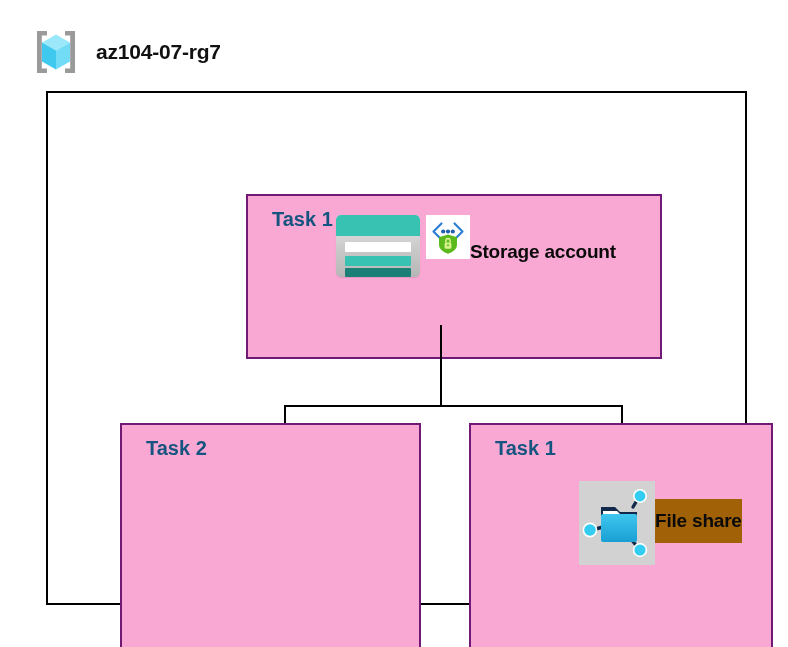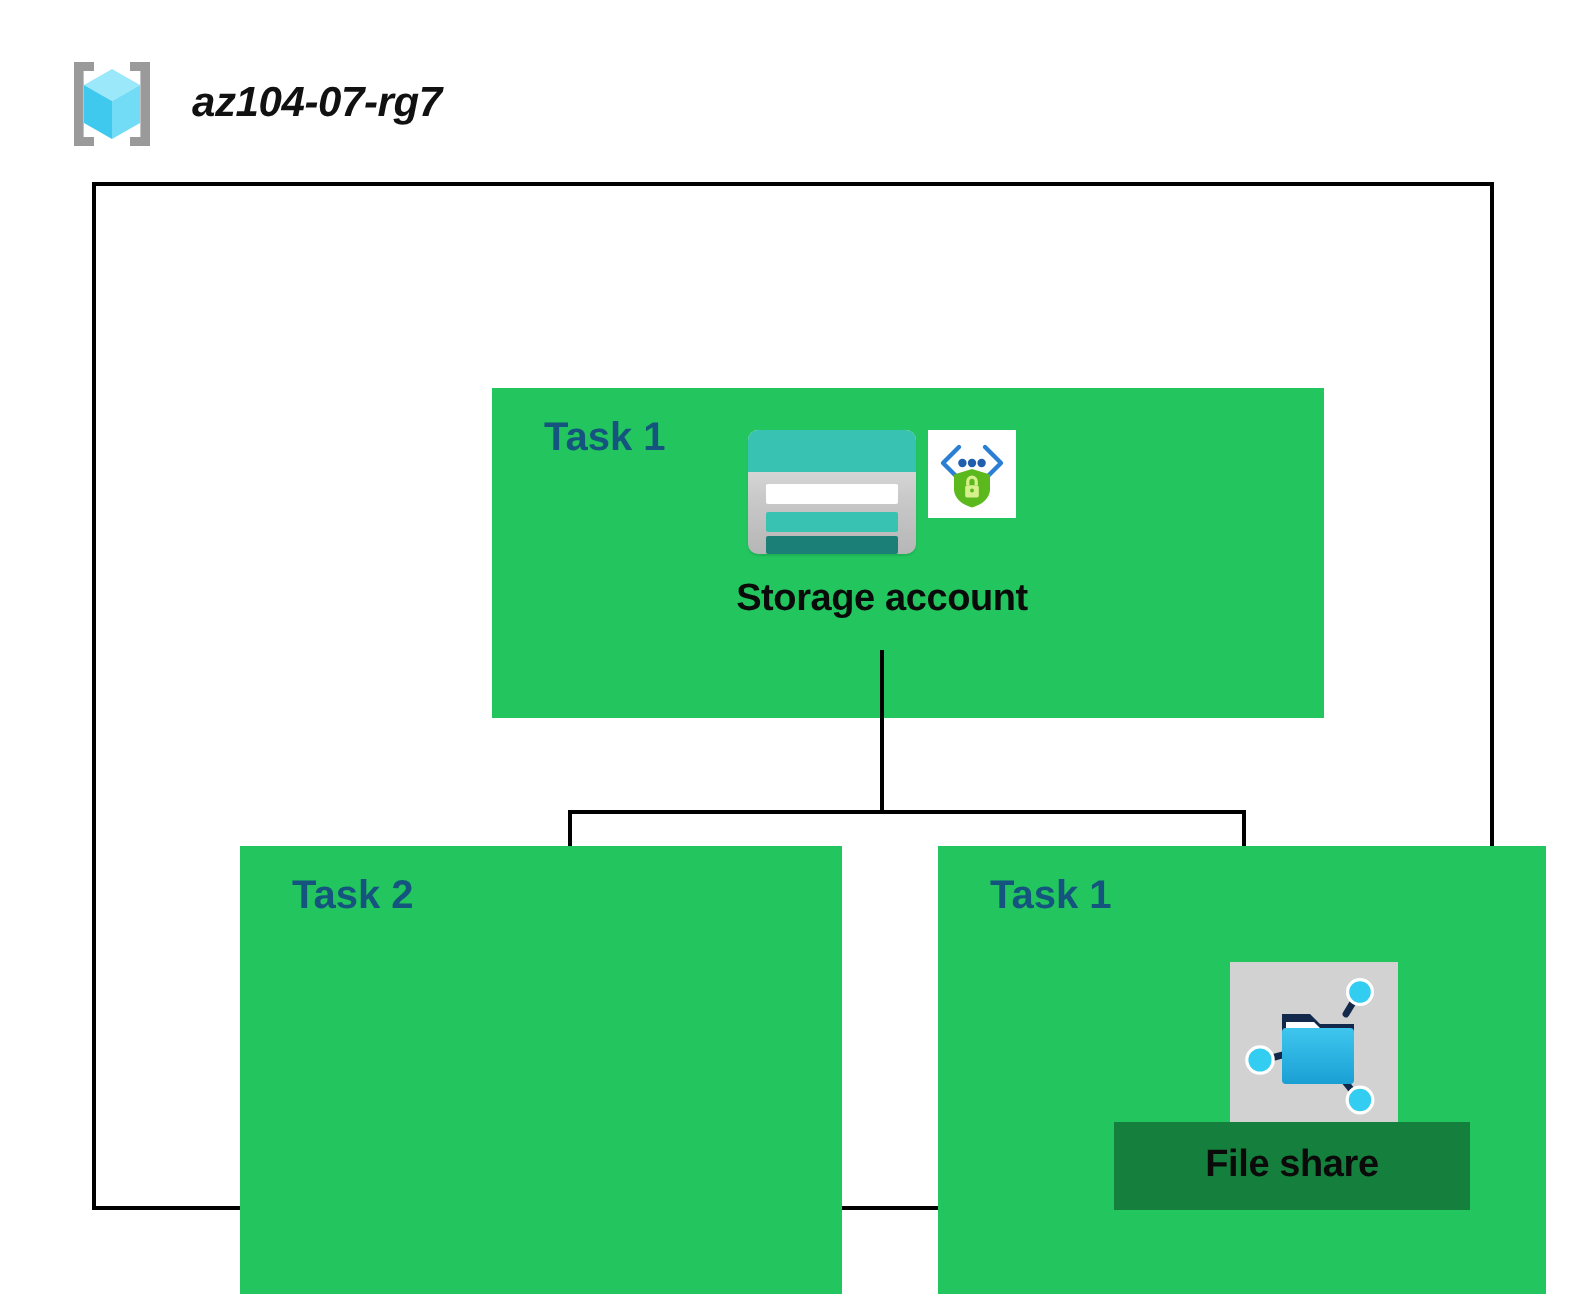"az104-07-rg7" #rg-title { font-style: italic -> none }
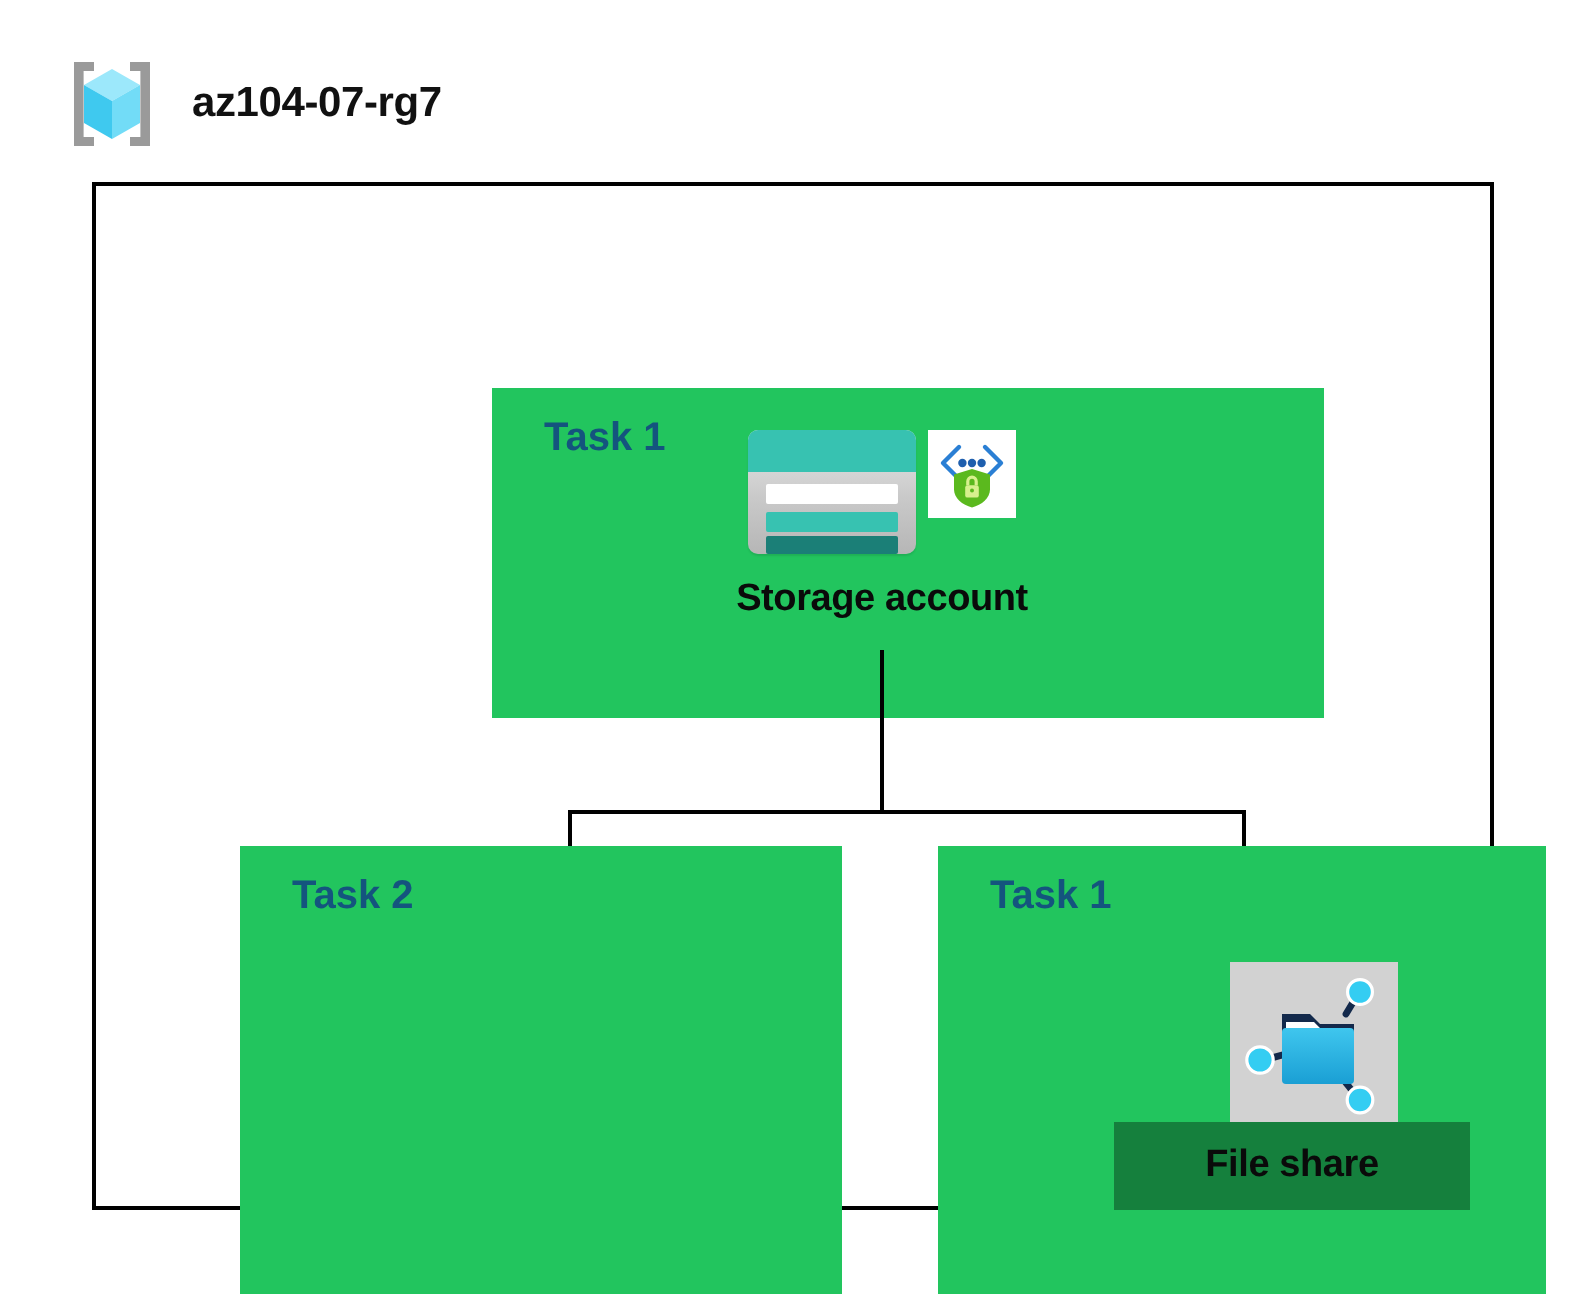"Task 1" .task-box { background: #22c55e -> #f9a8d4; border: 2px solid #22c55e -> 2px solid #701a75 }
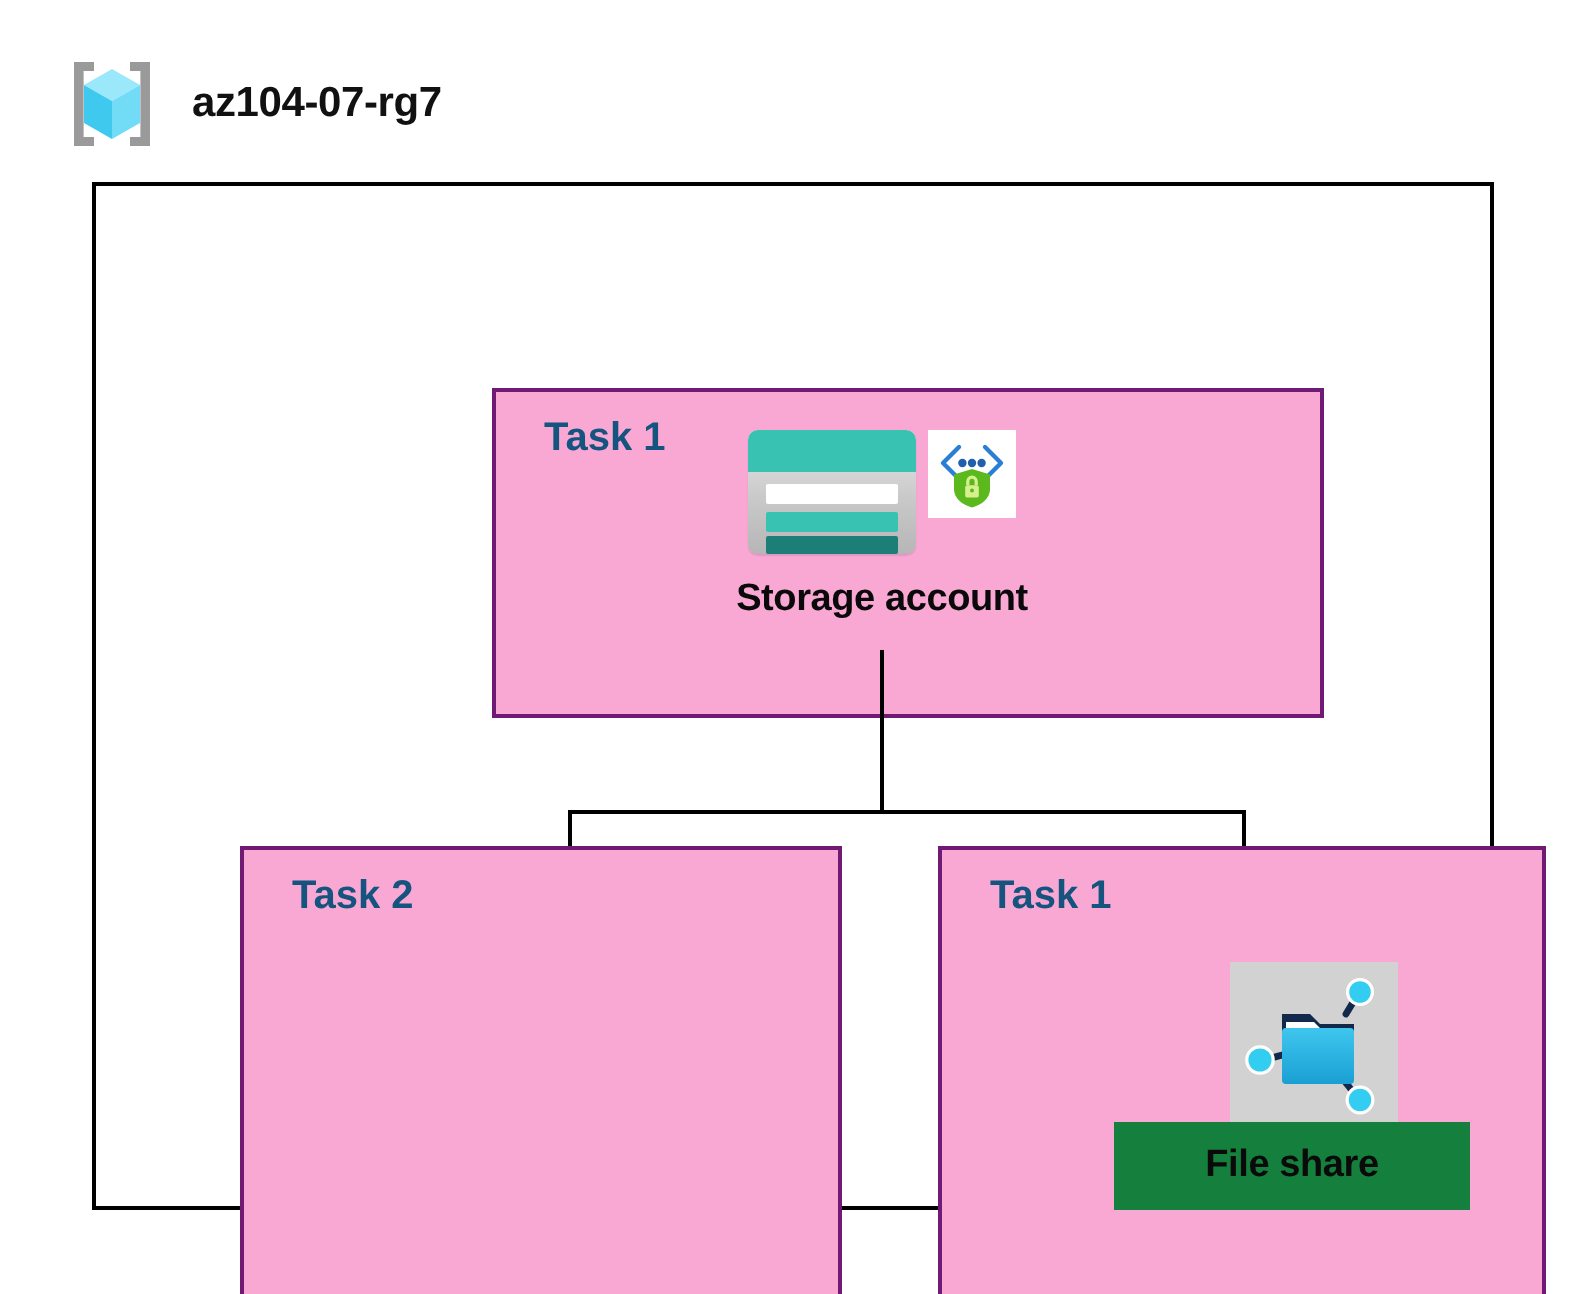"Storage account" .node { flex-direction: column -> none }
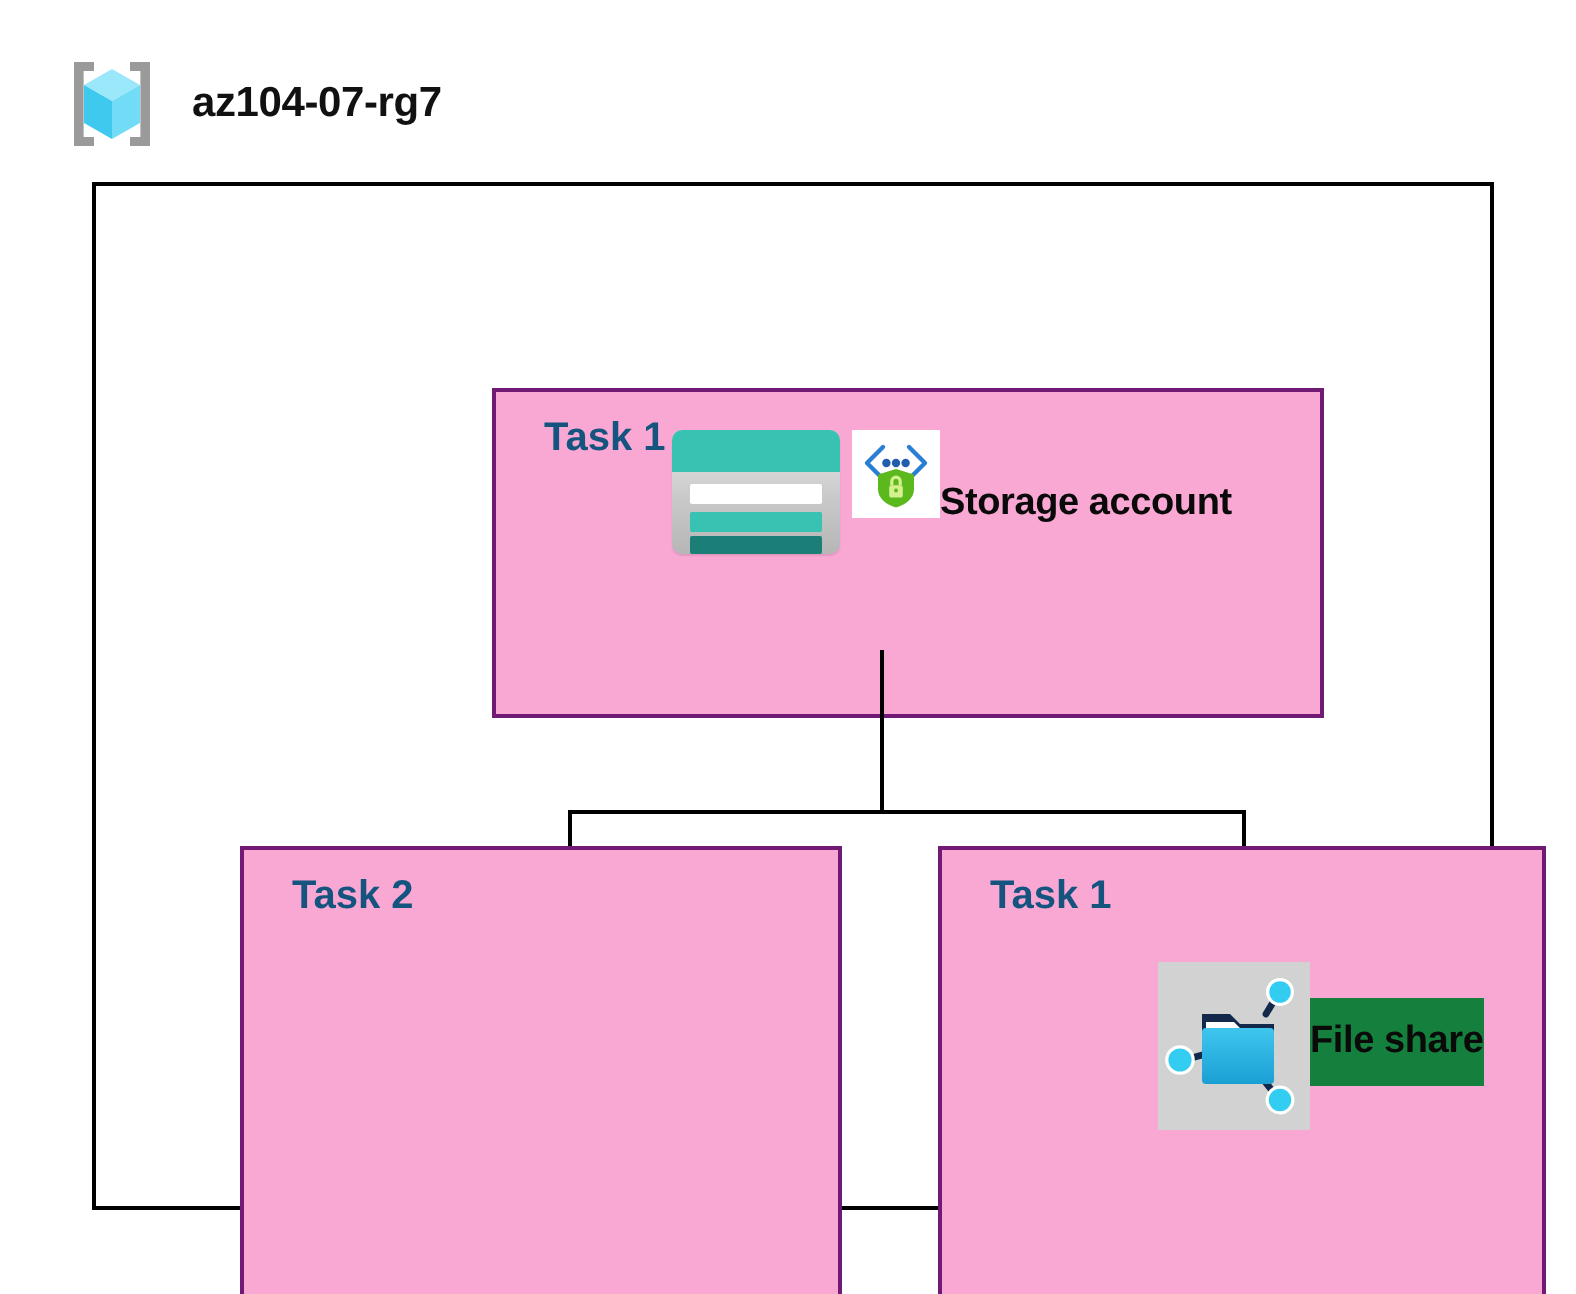"File share" #fs-caption-plate { background: #15803d -> #a16207 }
